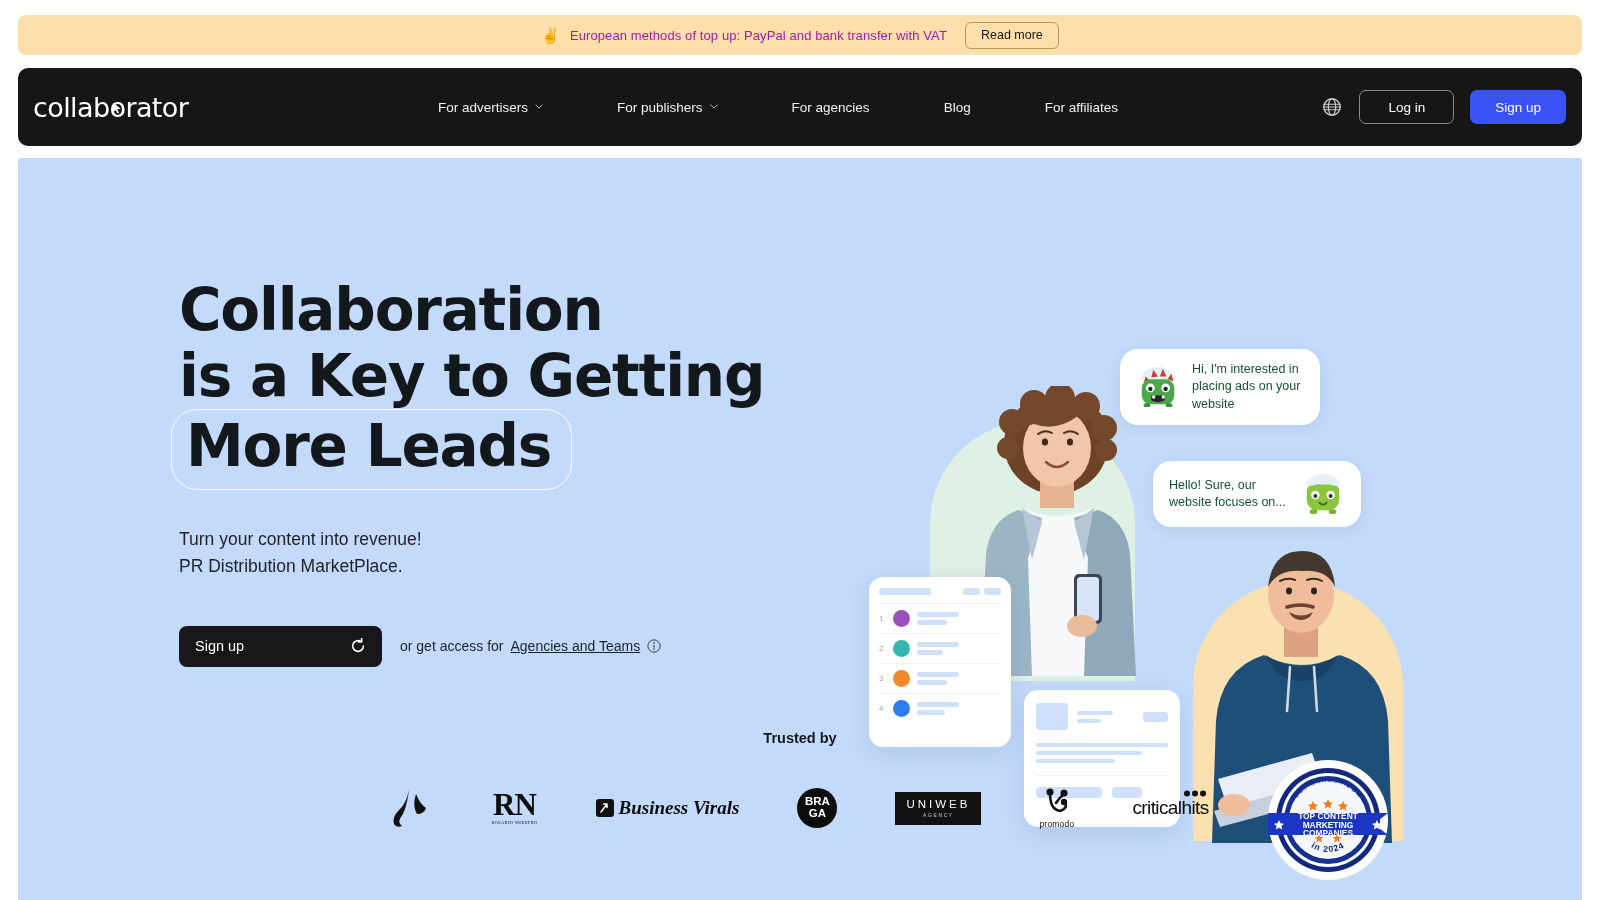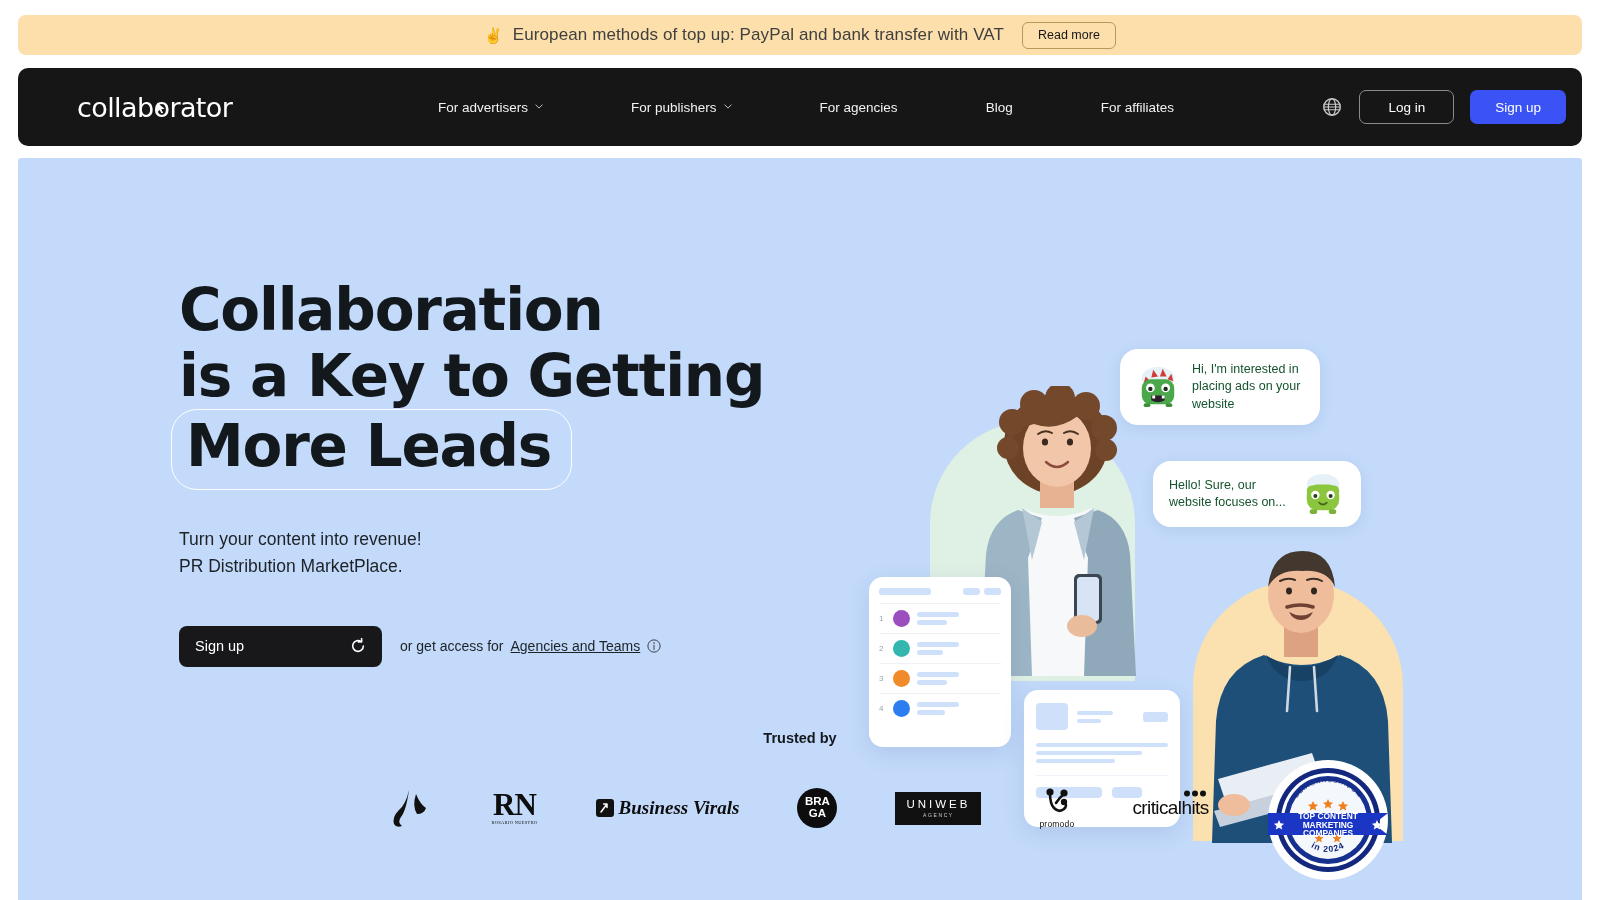"European methods of top up:" .promo-text { color: #404040 -> #a21caf; font-size: 17px -> 13px }
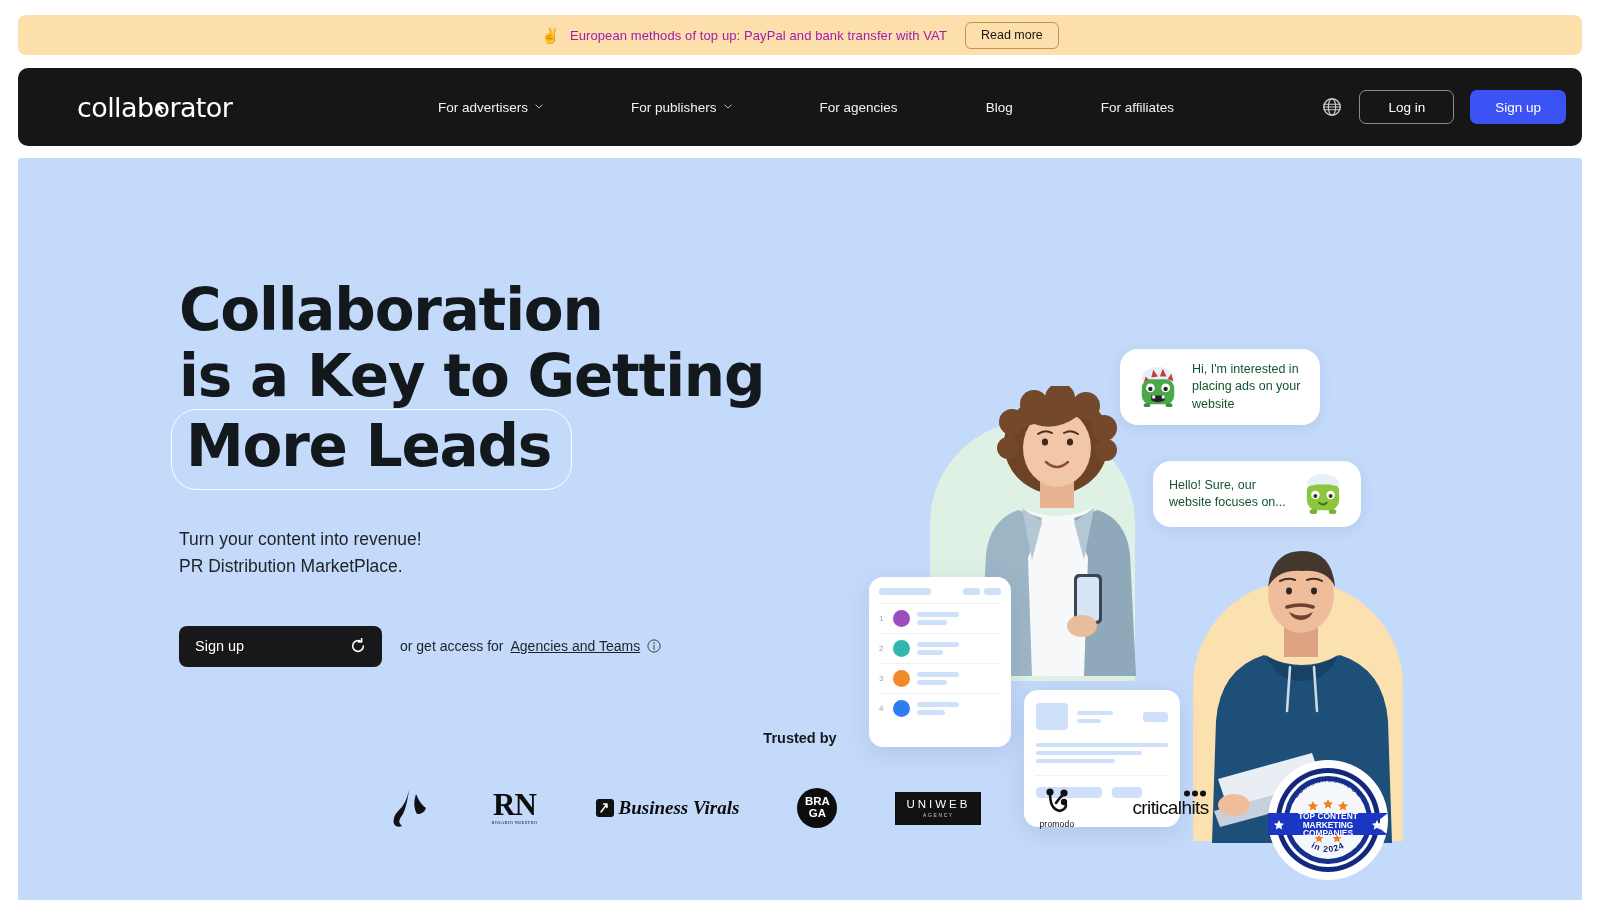"collab" .logo { margin-left: 44px -> none }
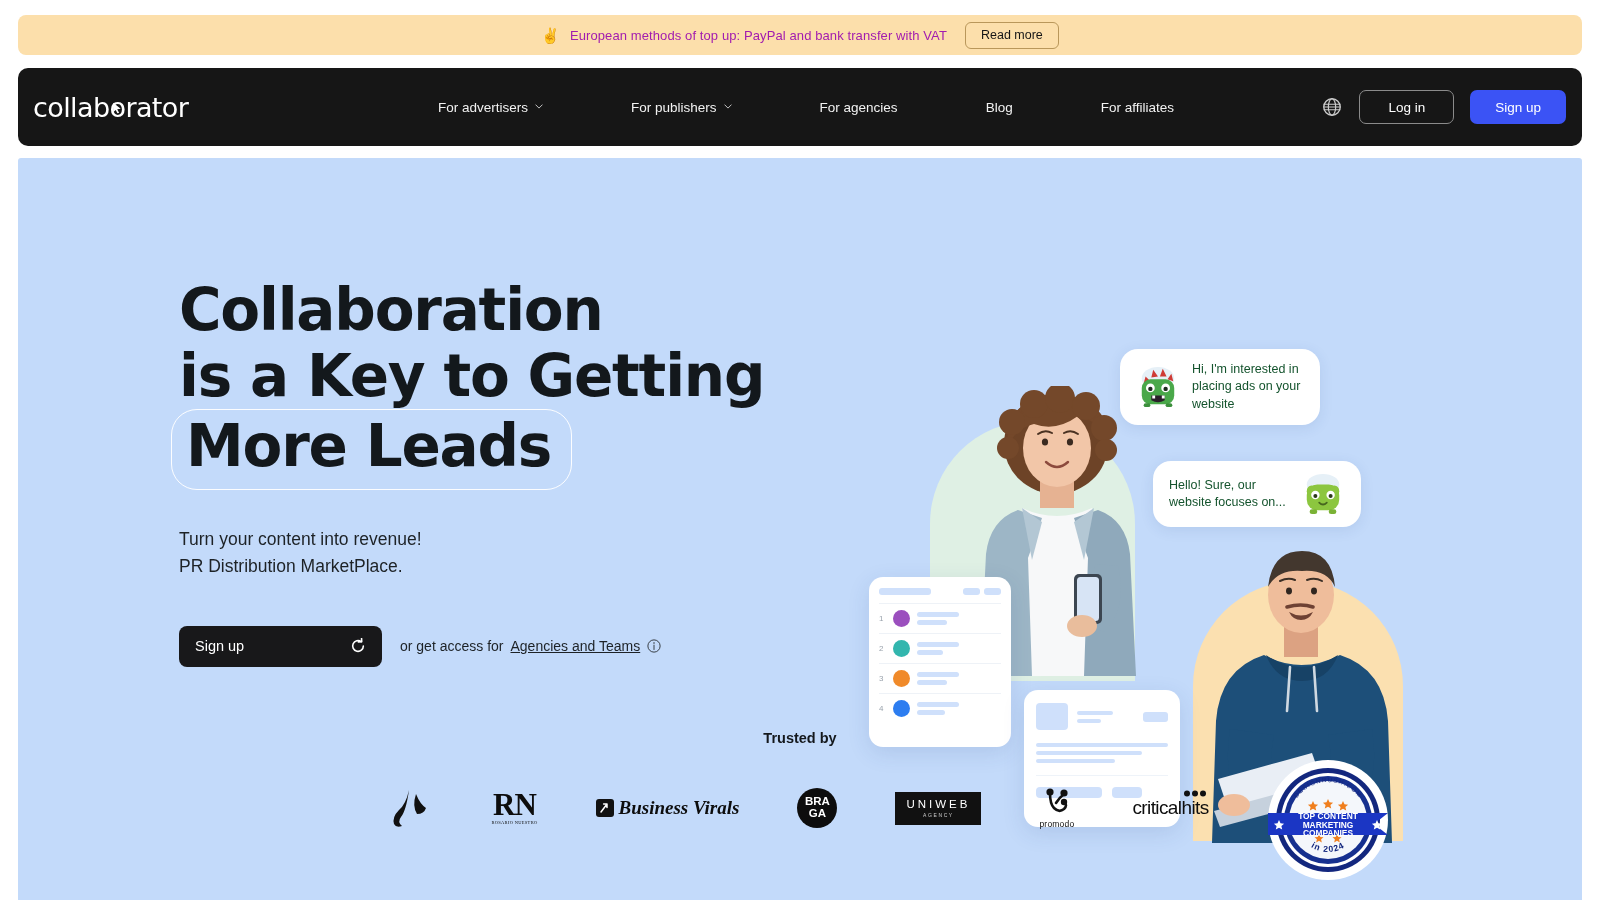"For advertisers" .nav { gap: 14px -> 0 }
